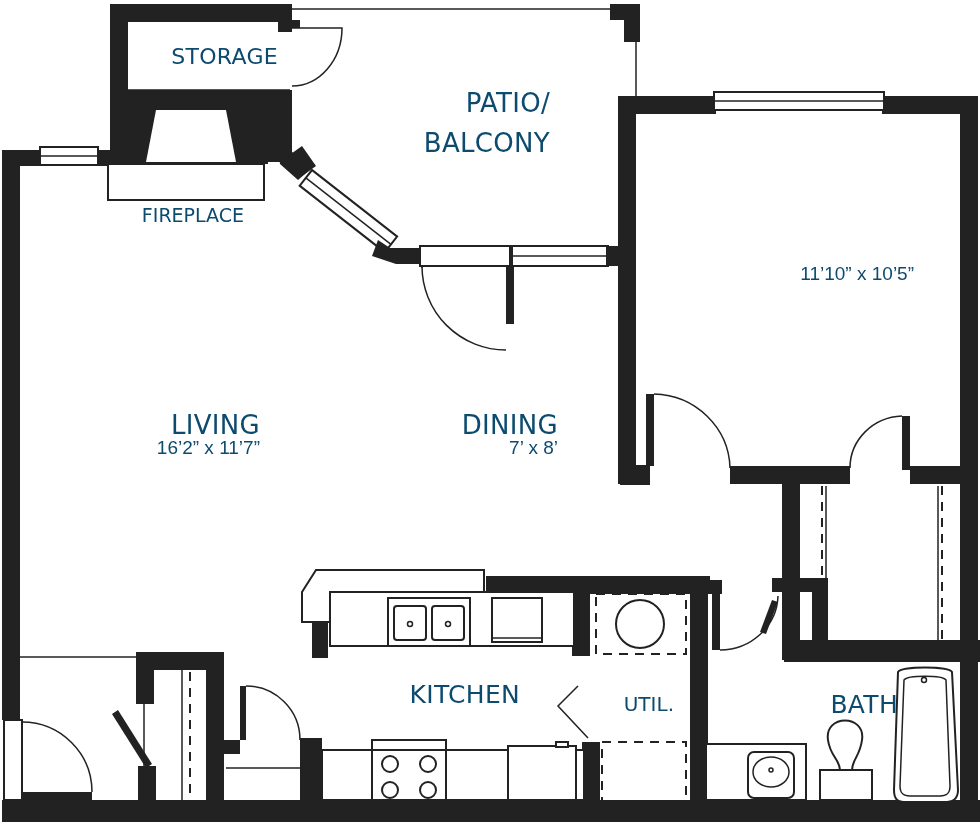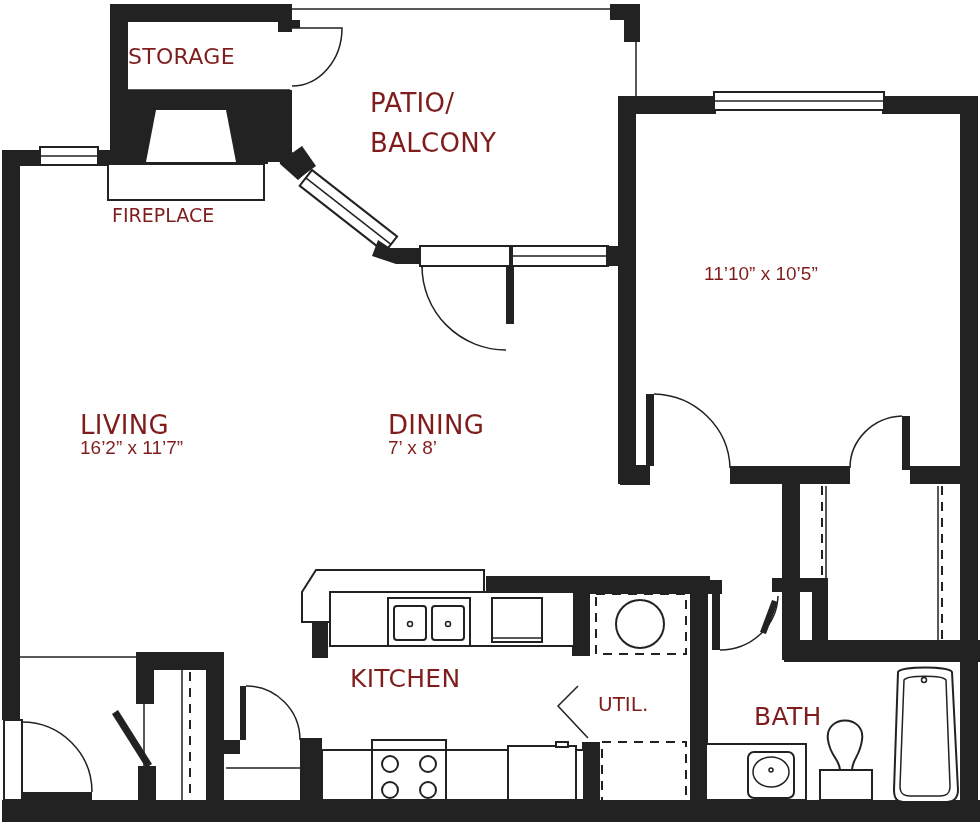"STORAGE" .lbl { color: #7f1d1d -> #0c4a6e; text-align: left -> right }
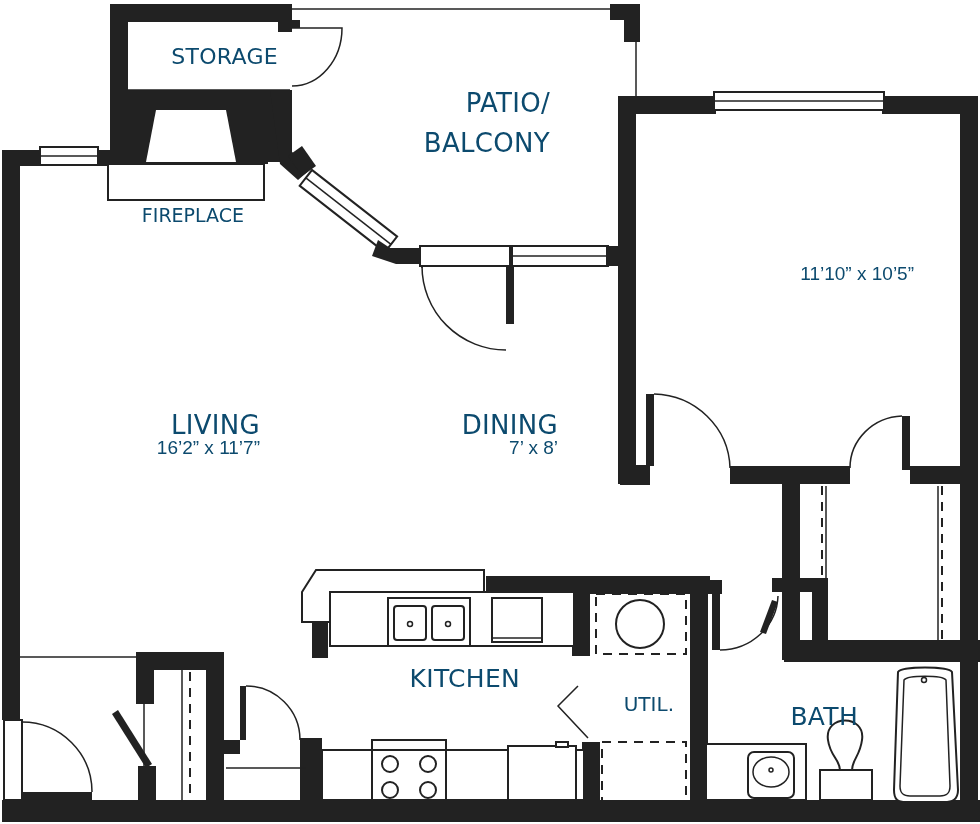"KITCHEN" div.lbl { top: 666px -> 682px }
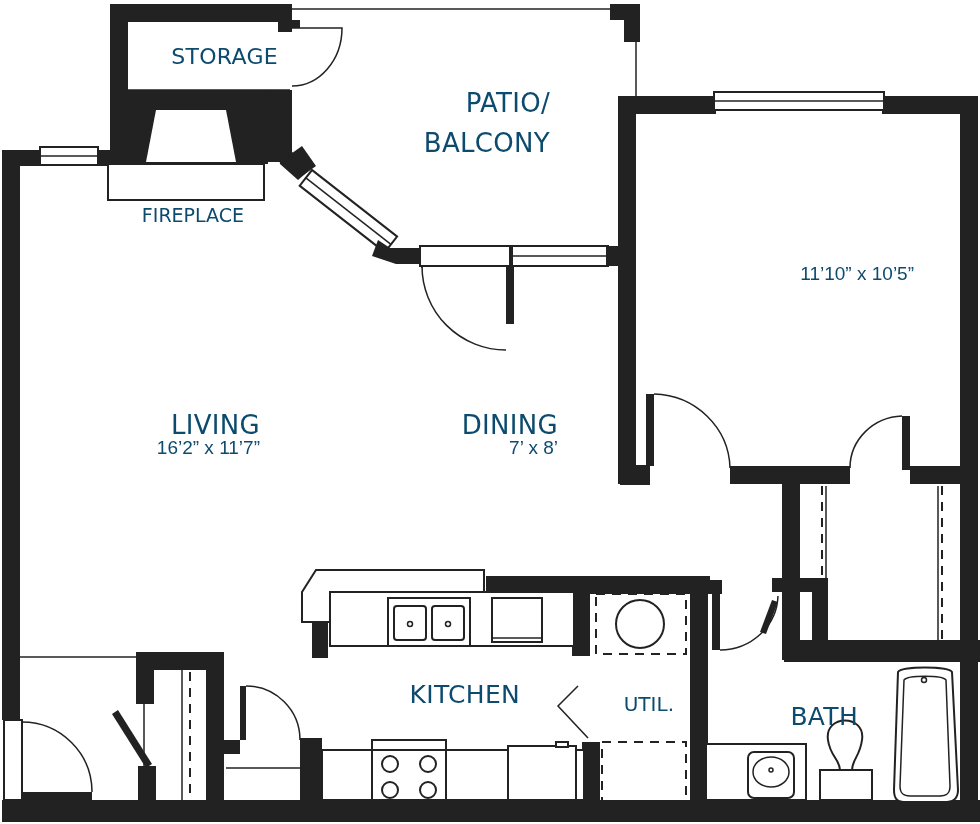"BATH" div.lbl { left: 754px -> 794px; margin-top: 12px -> none }
